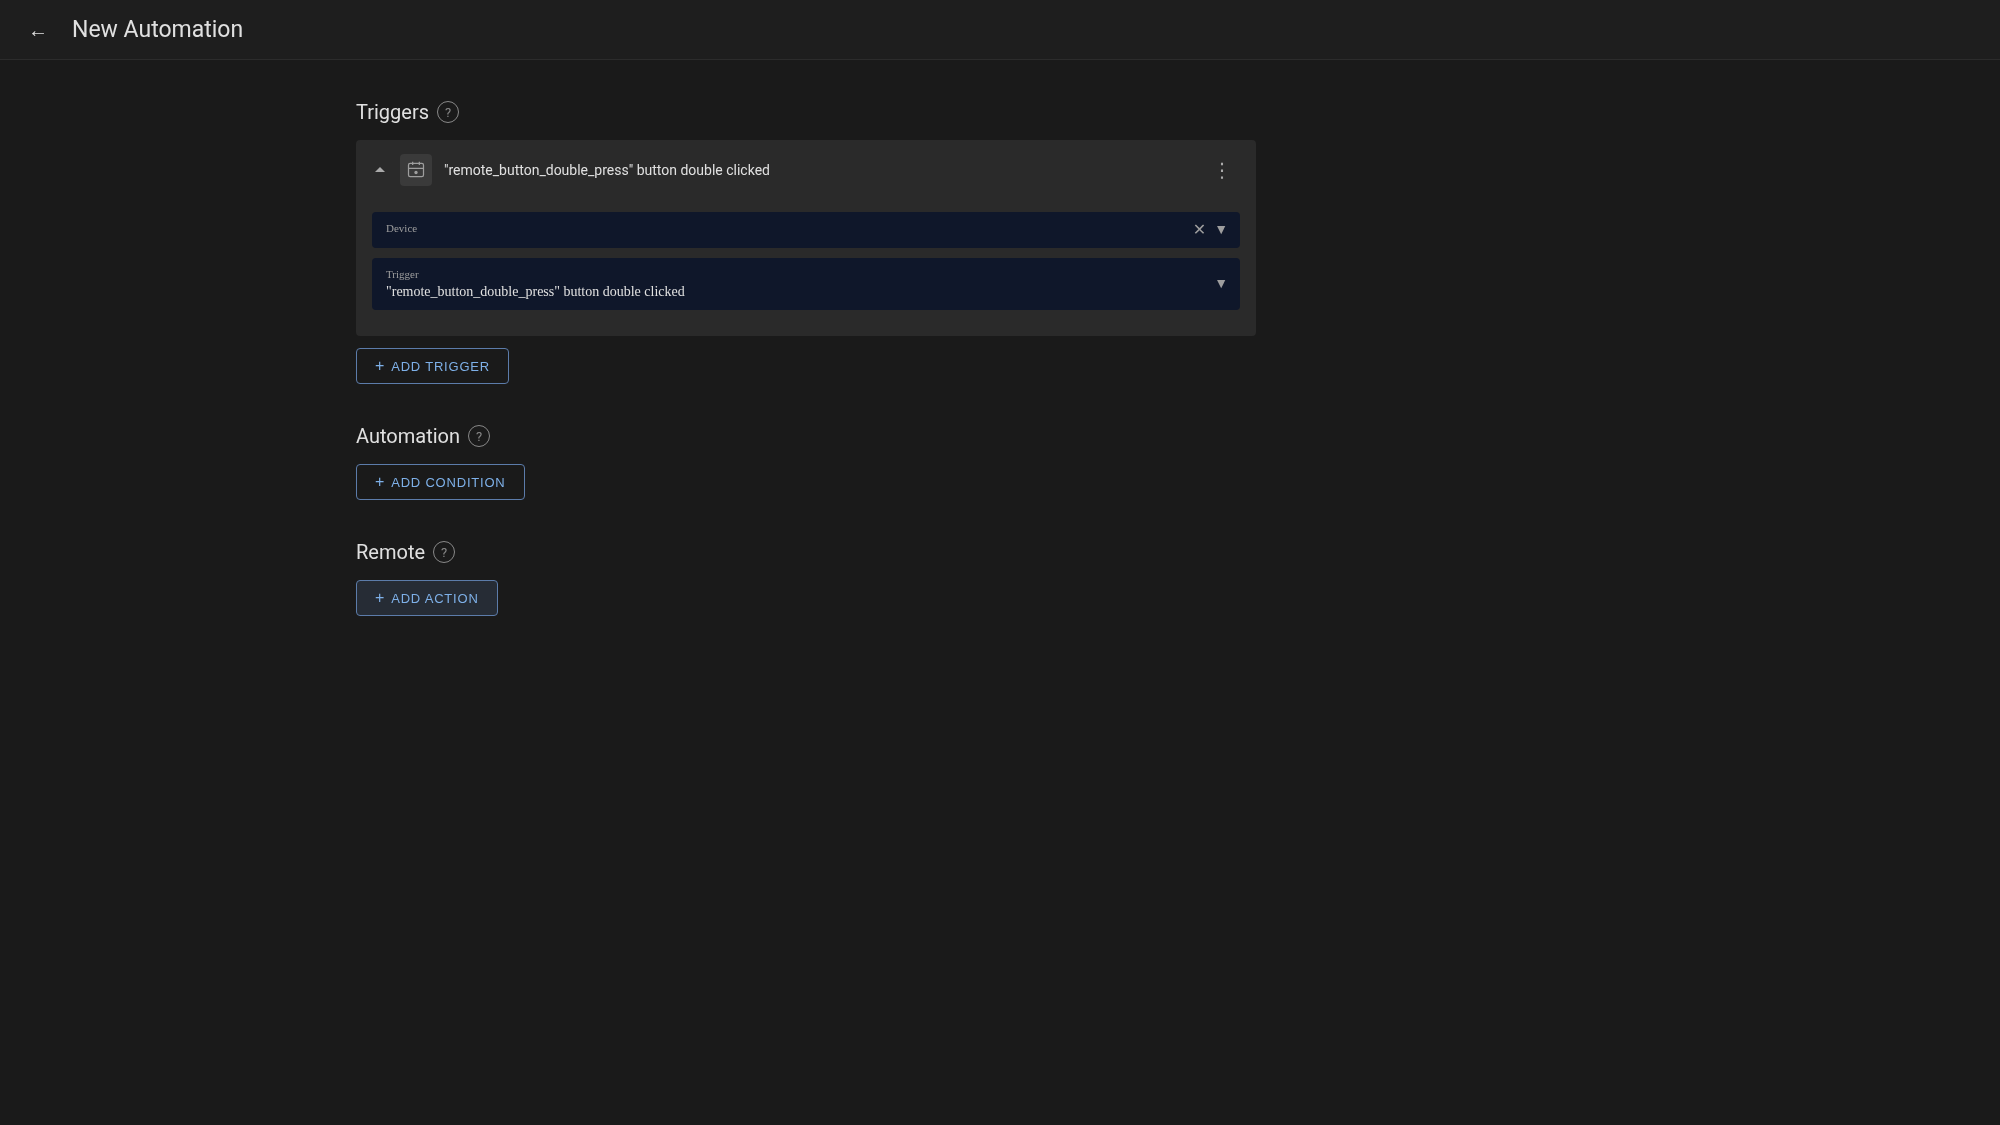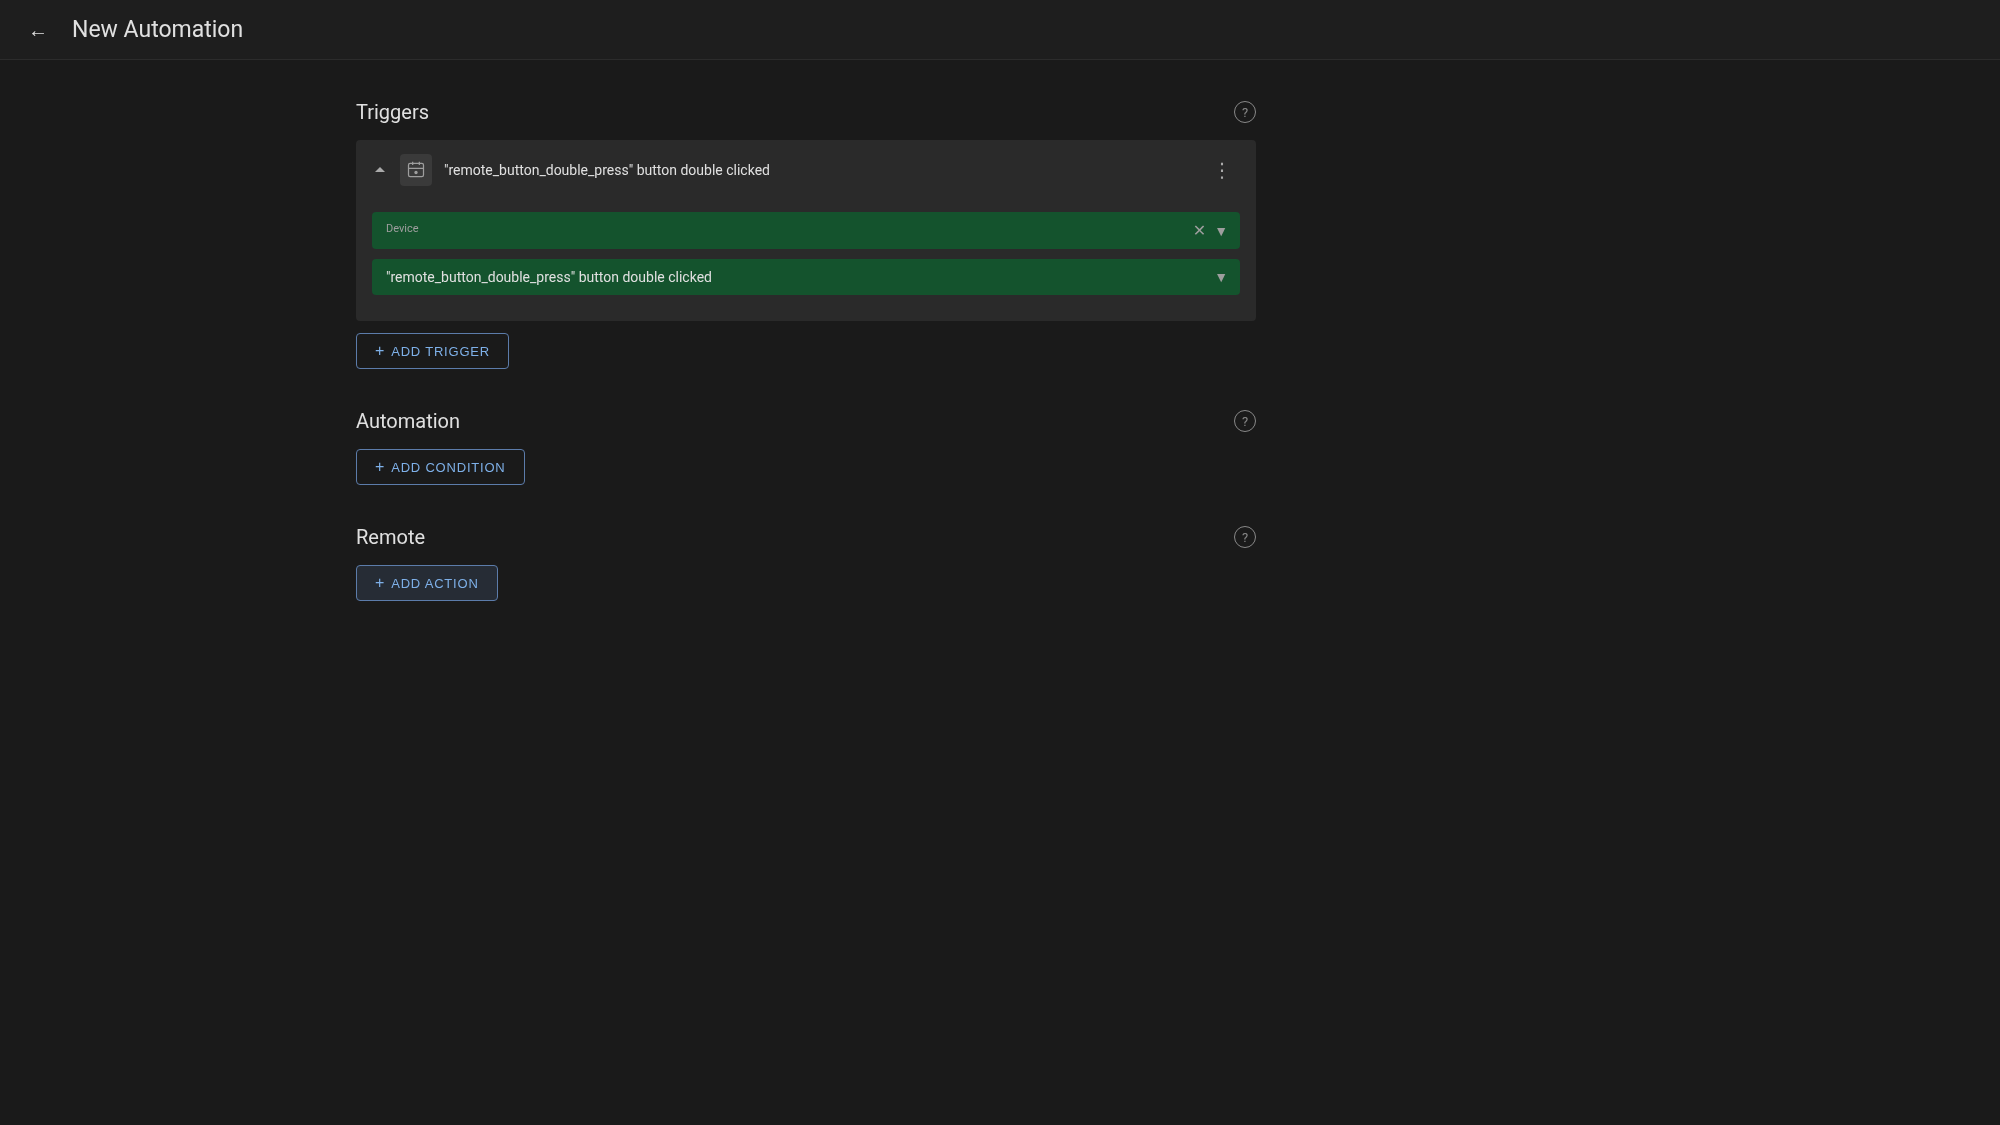"Triggers" .section-header { justify-content: space-between -> none }
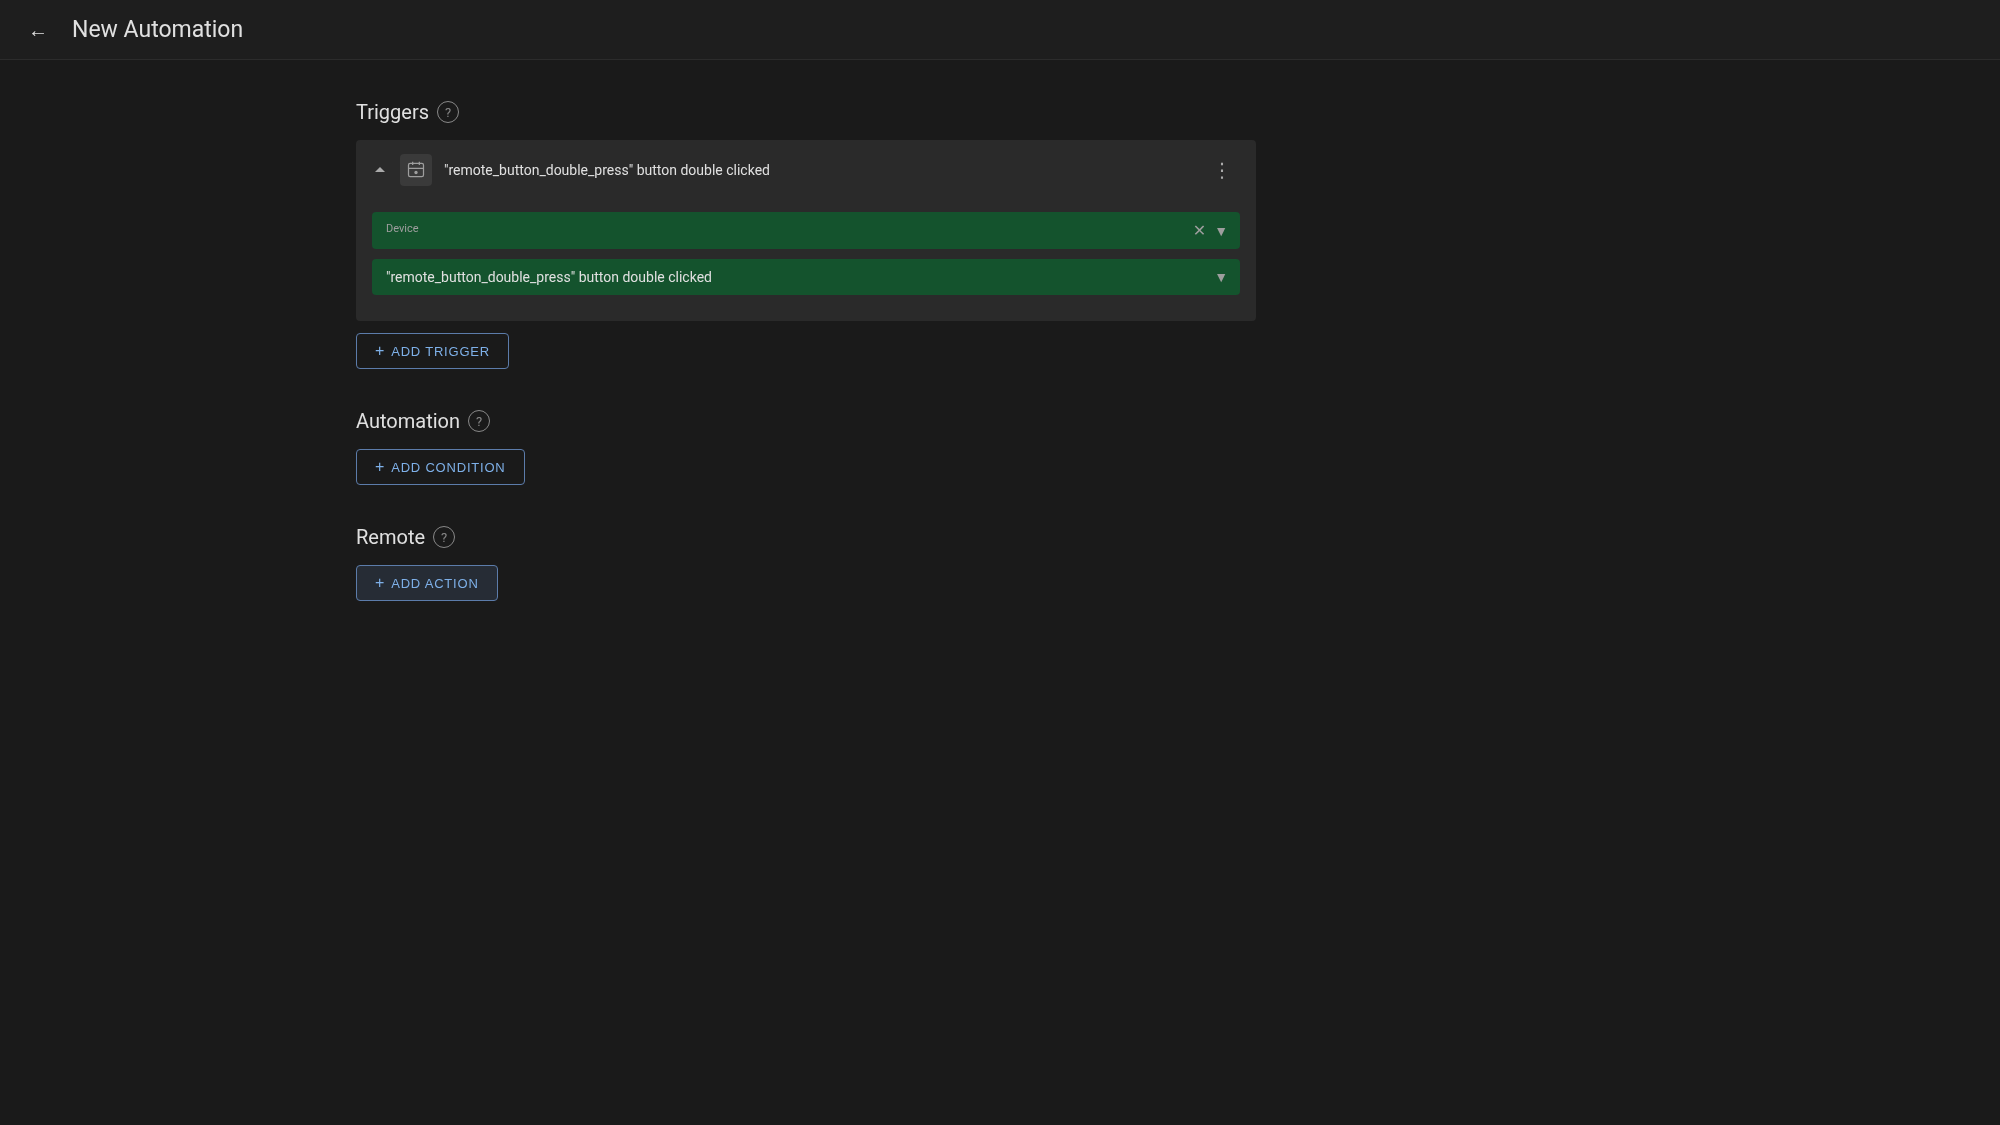"Device" .form-field { background-color: #14532d -> #0f172a; font-family: none -> Liberation Serif, serif }
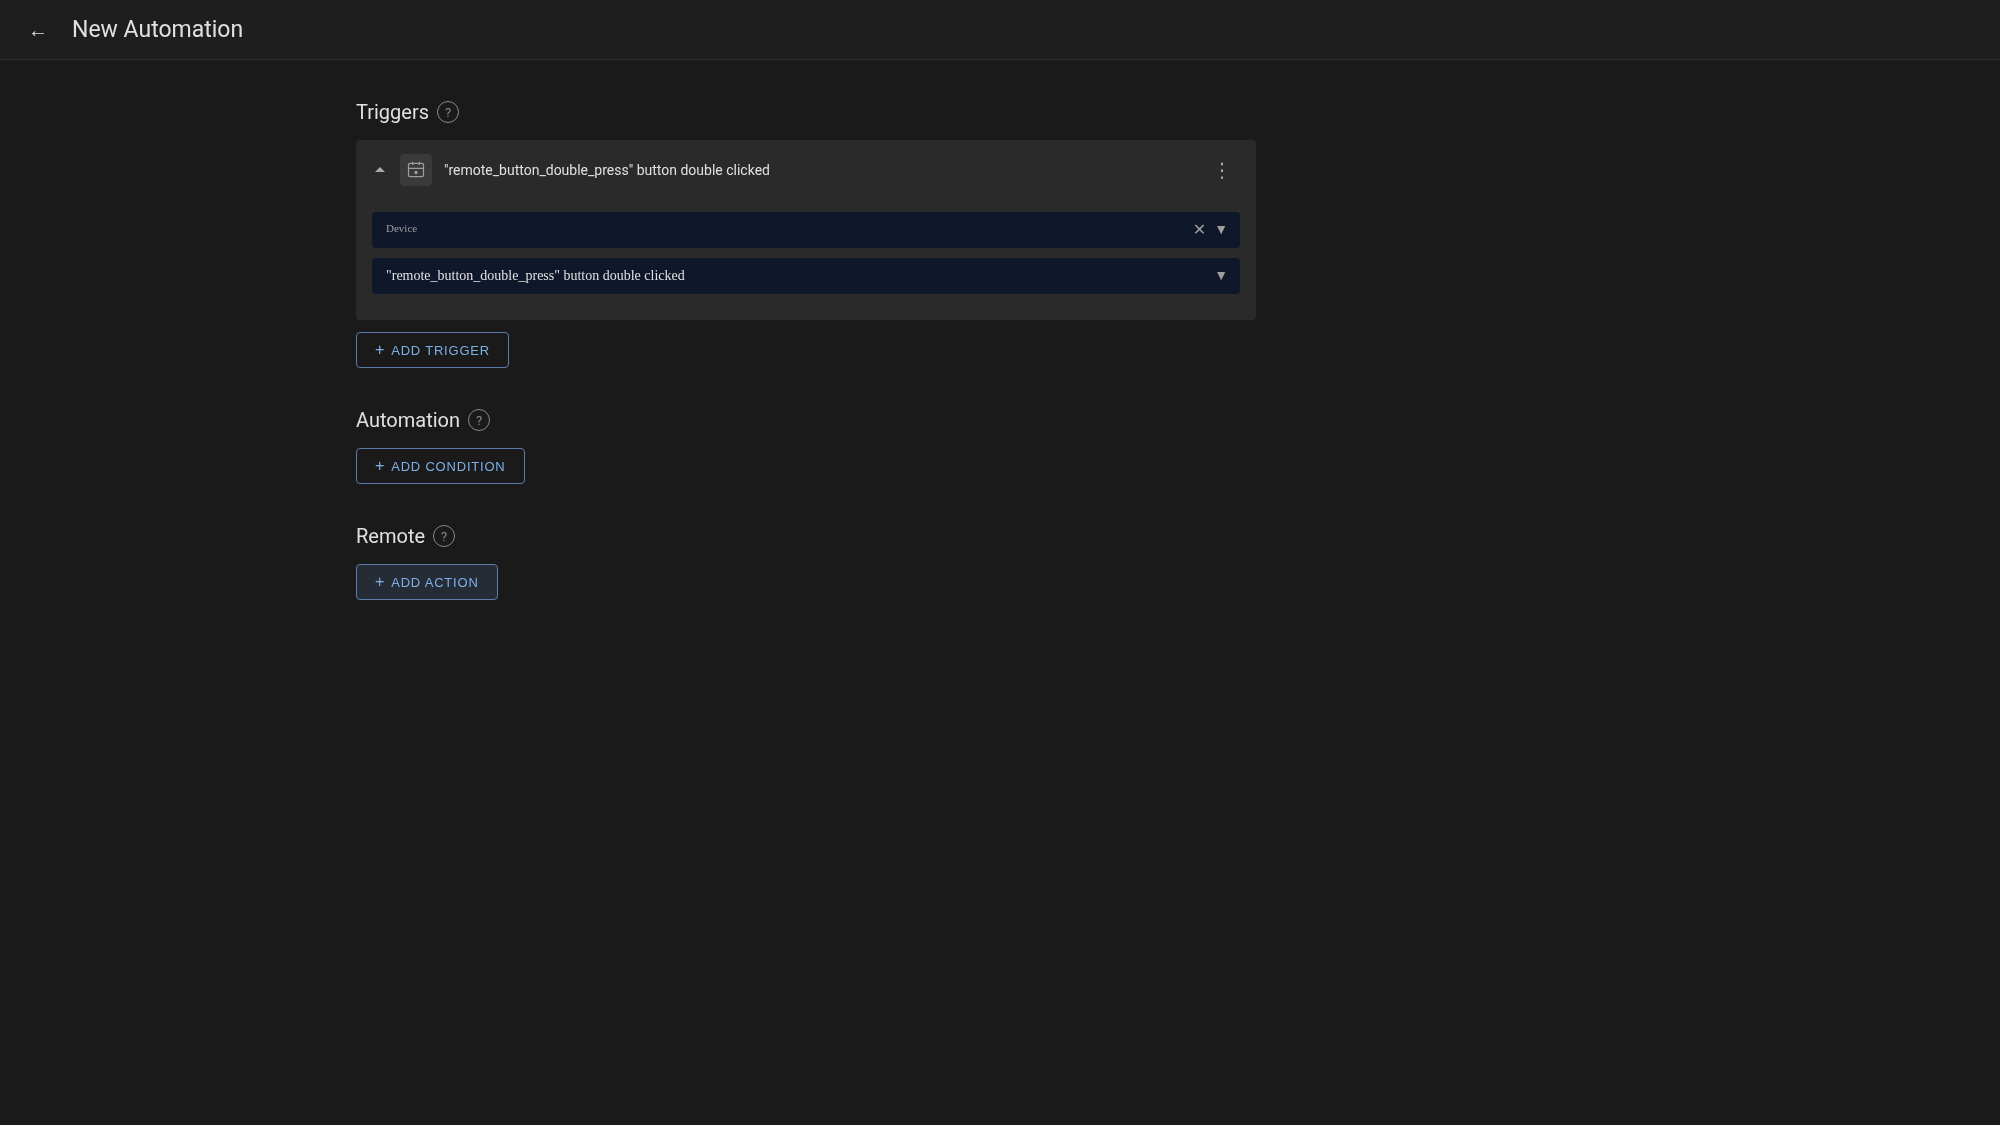"Trigger" div.form-field-label { html: none -> <div>Trigger</div> }
